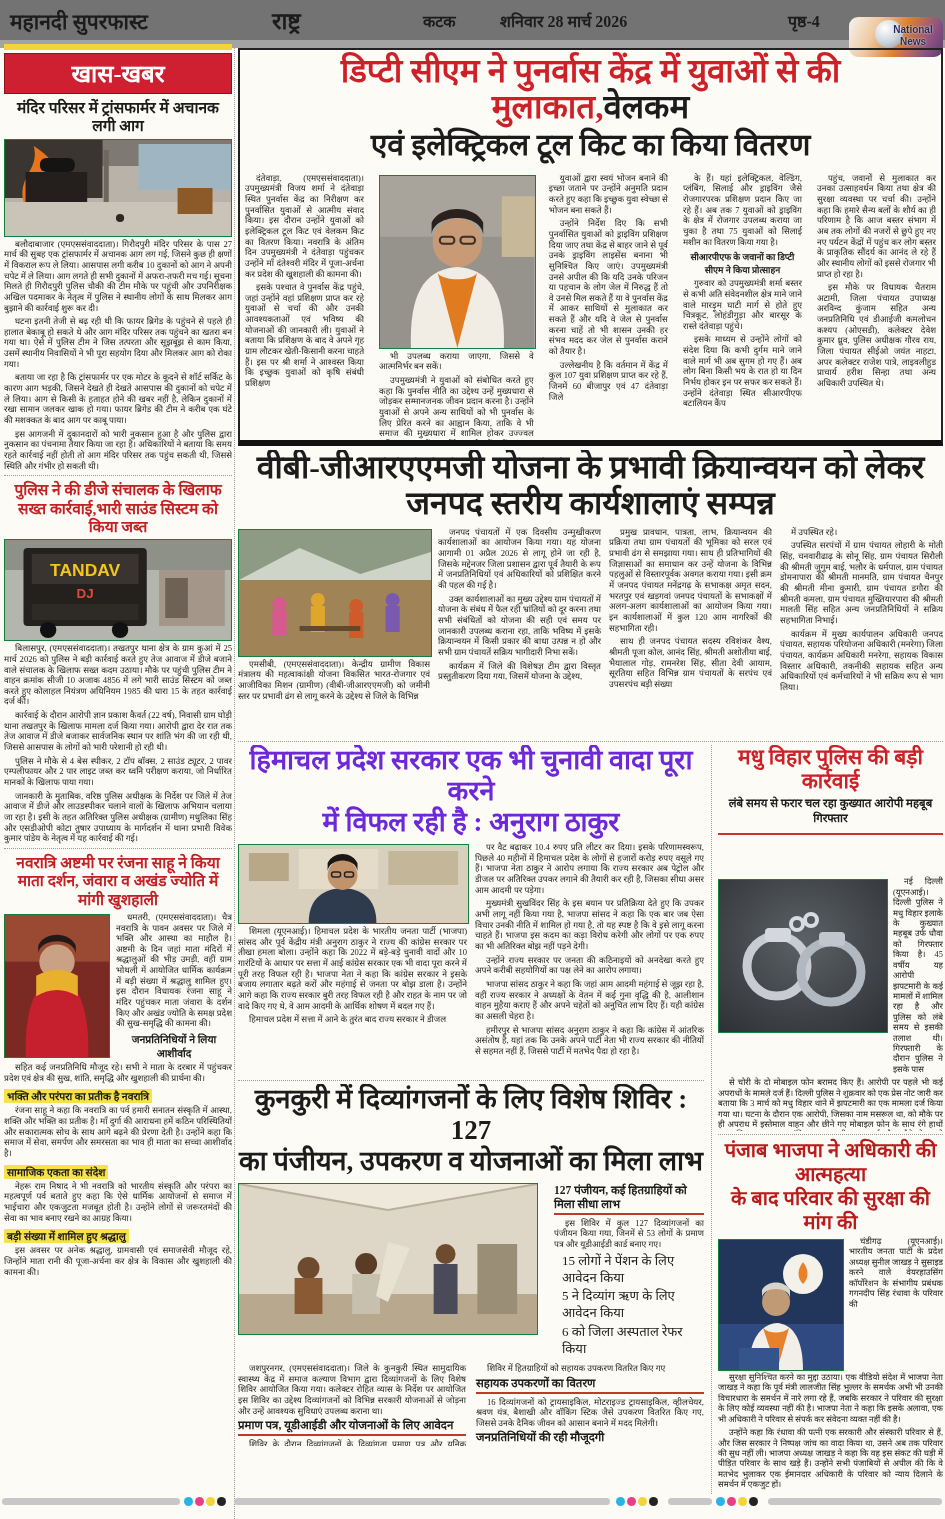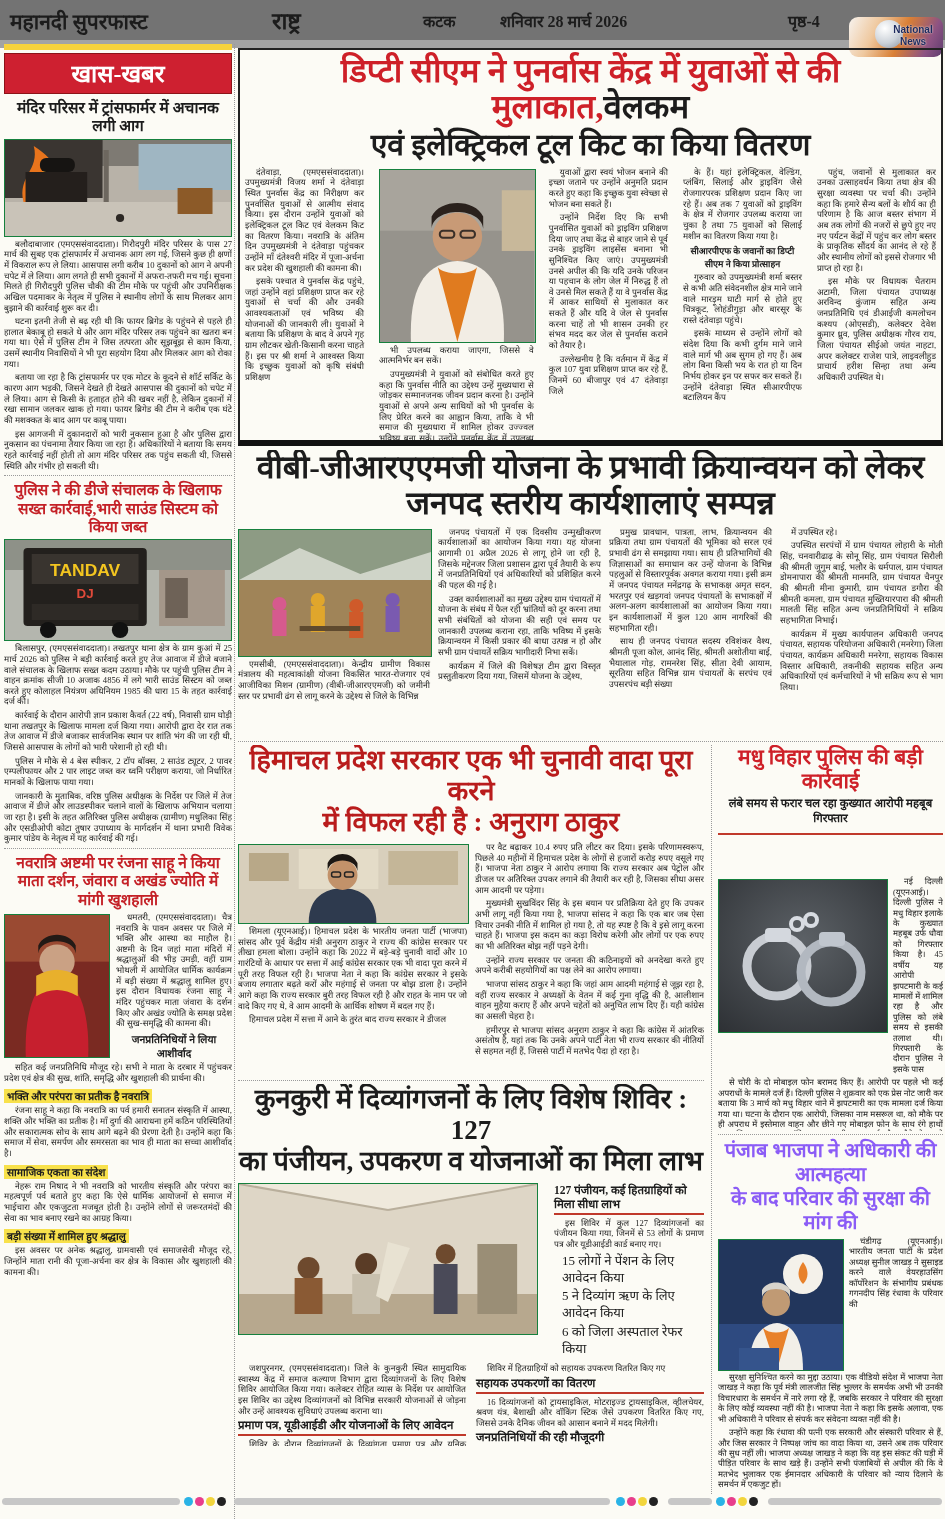"दंतेवाड़ा, (एमएससंवाददाता)।" .a1cols { margin-top: 6px -> 12px }
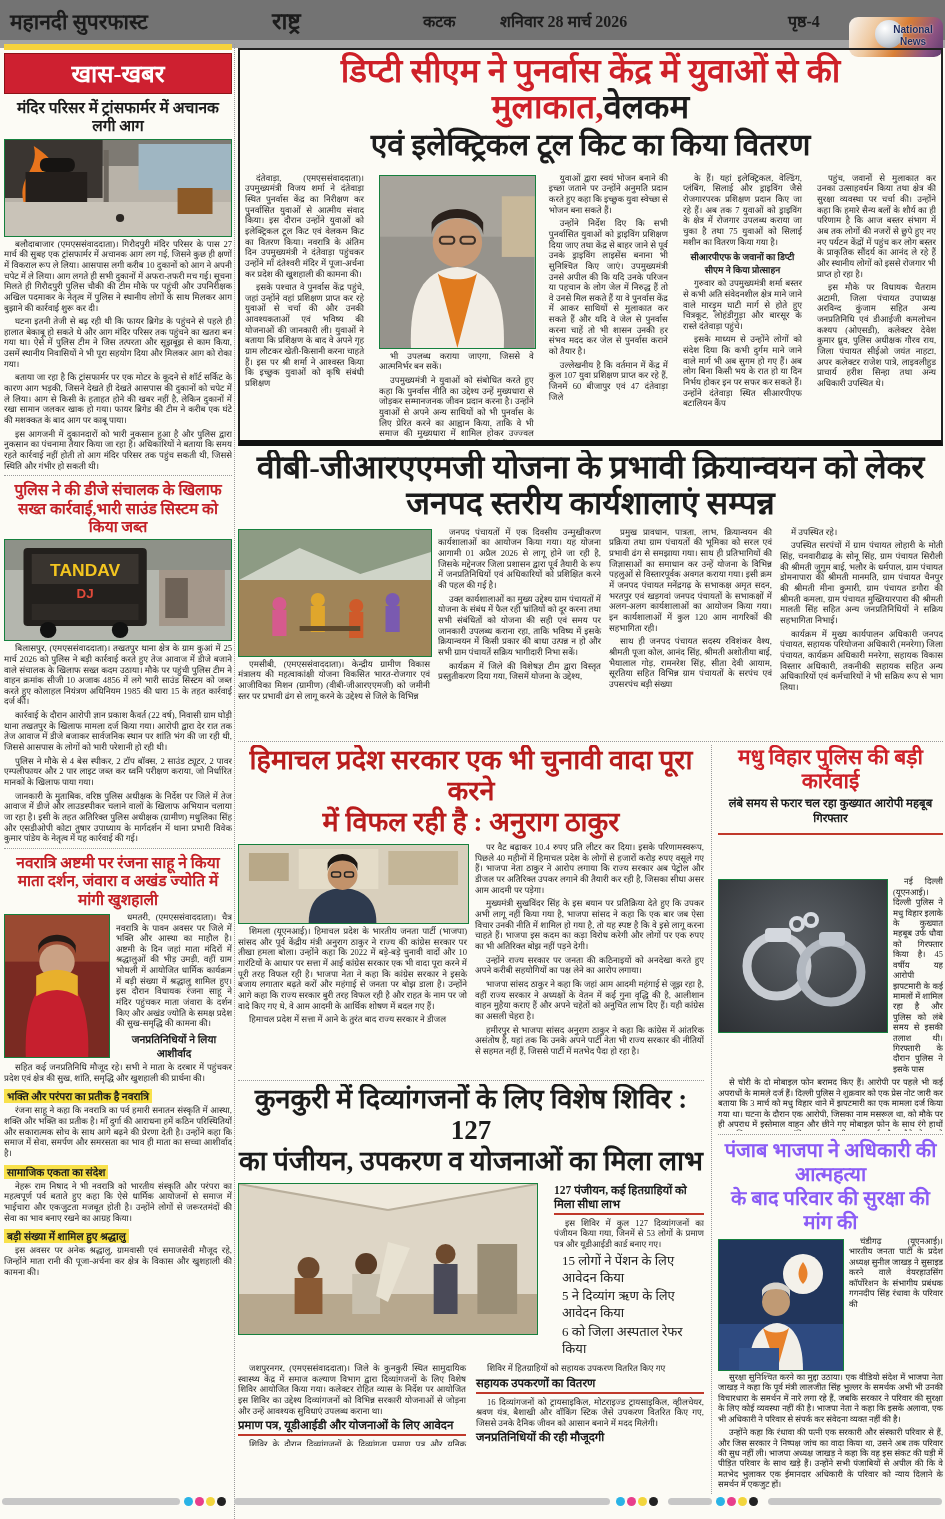"हिमाचल प्रदेश सरकार एक भी" .a3h { color: #b91c1c -> #6d28d9 }
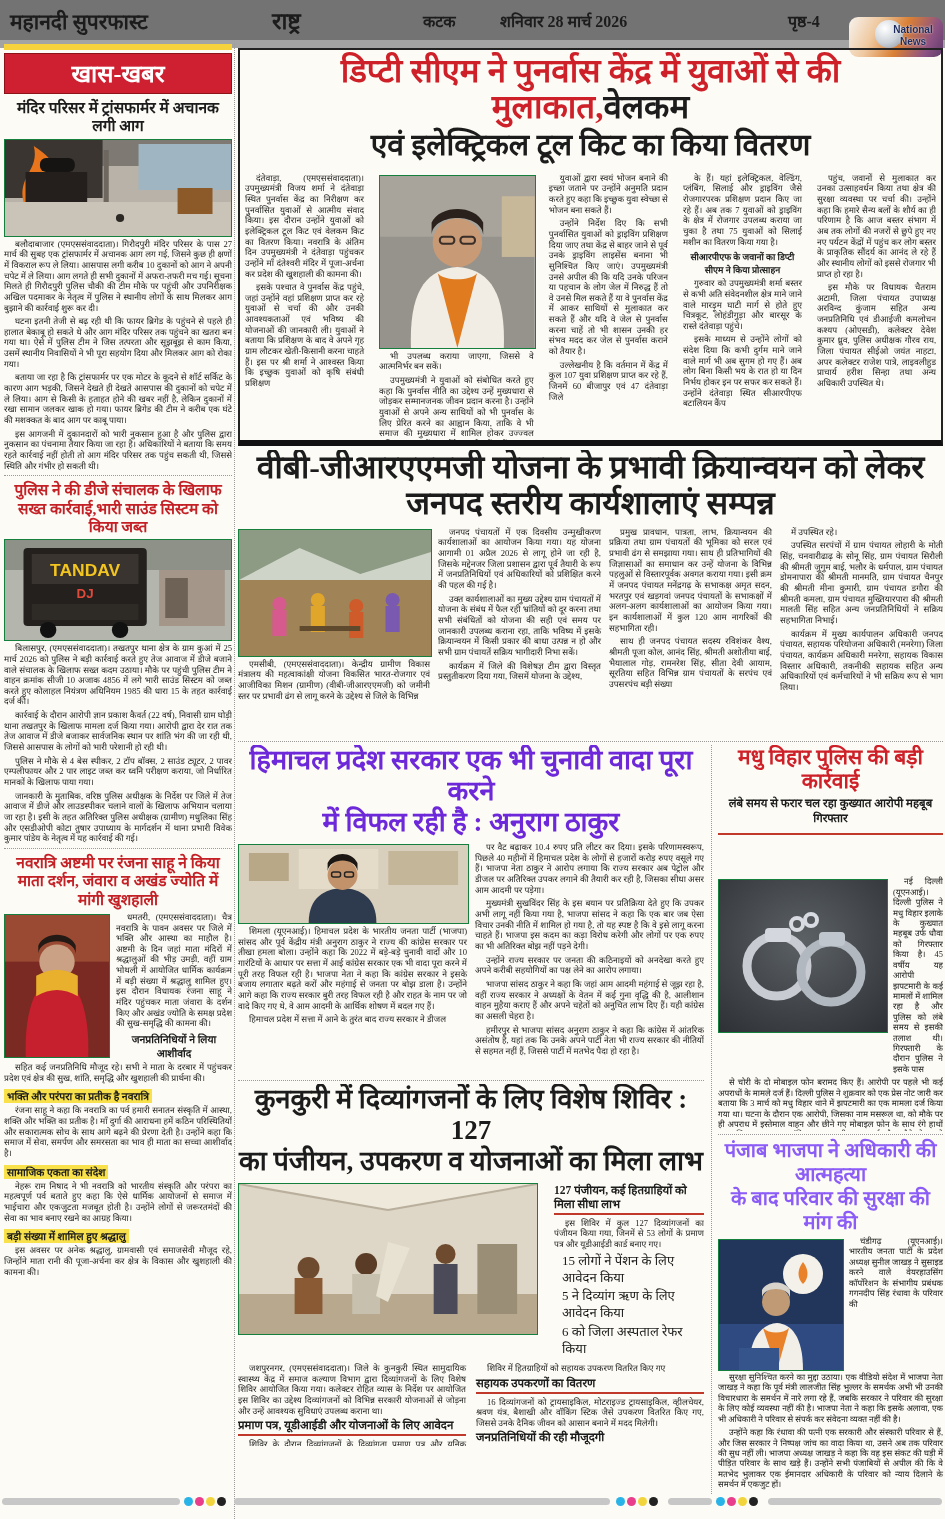"पंजाब भाजपा ने अधिकारी की" .a6h { color: #8b5cf6 -> #b91c1c }
